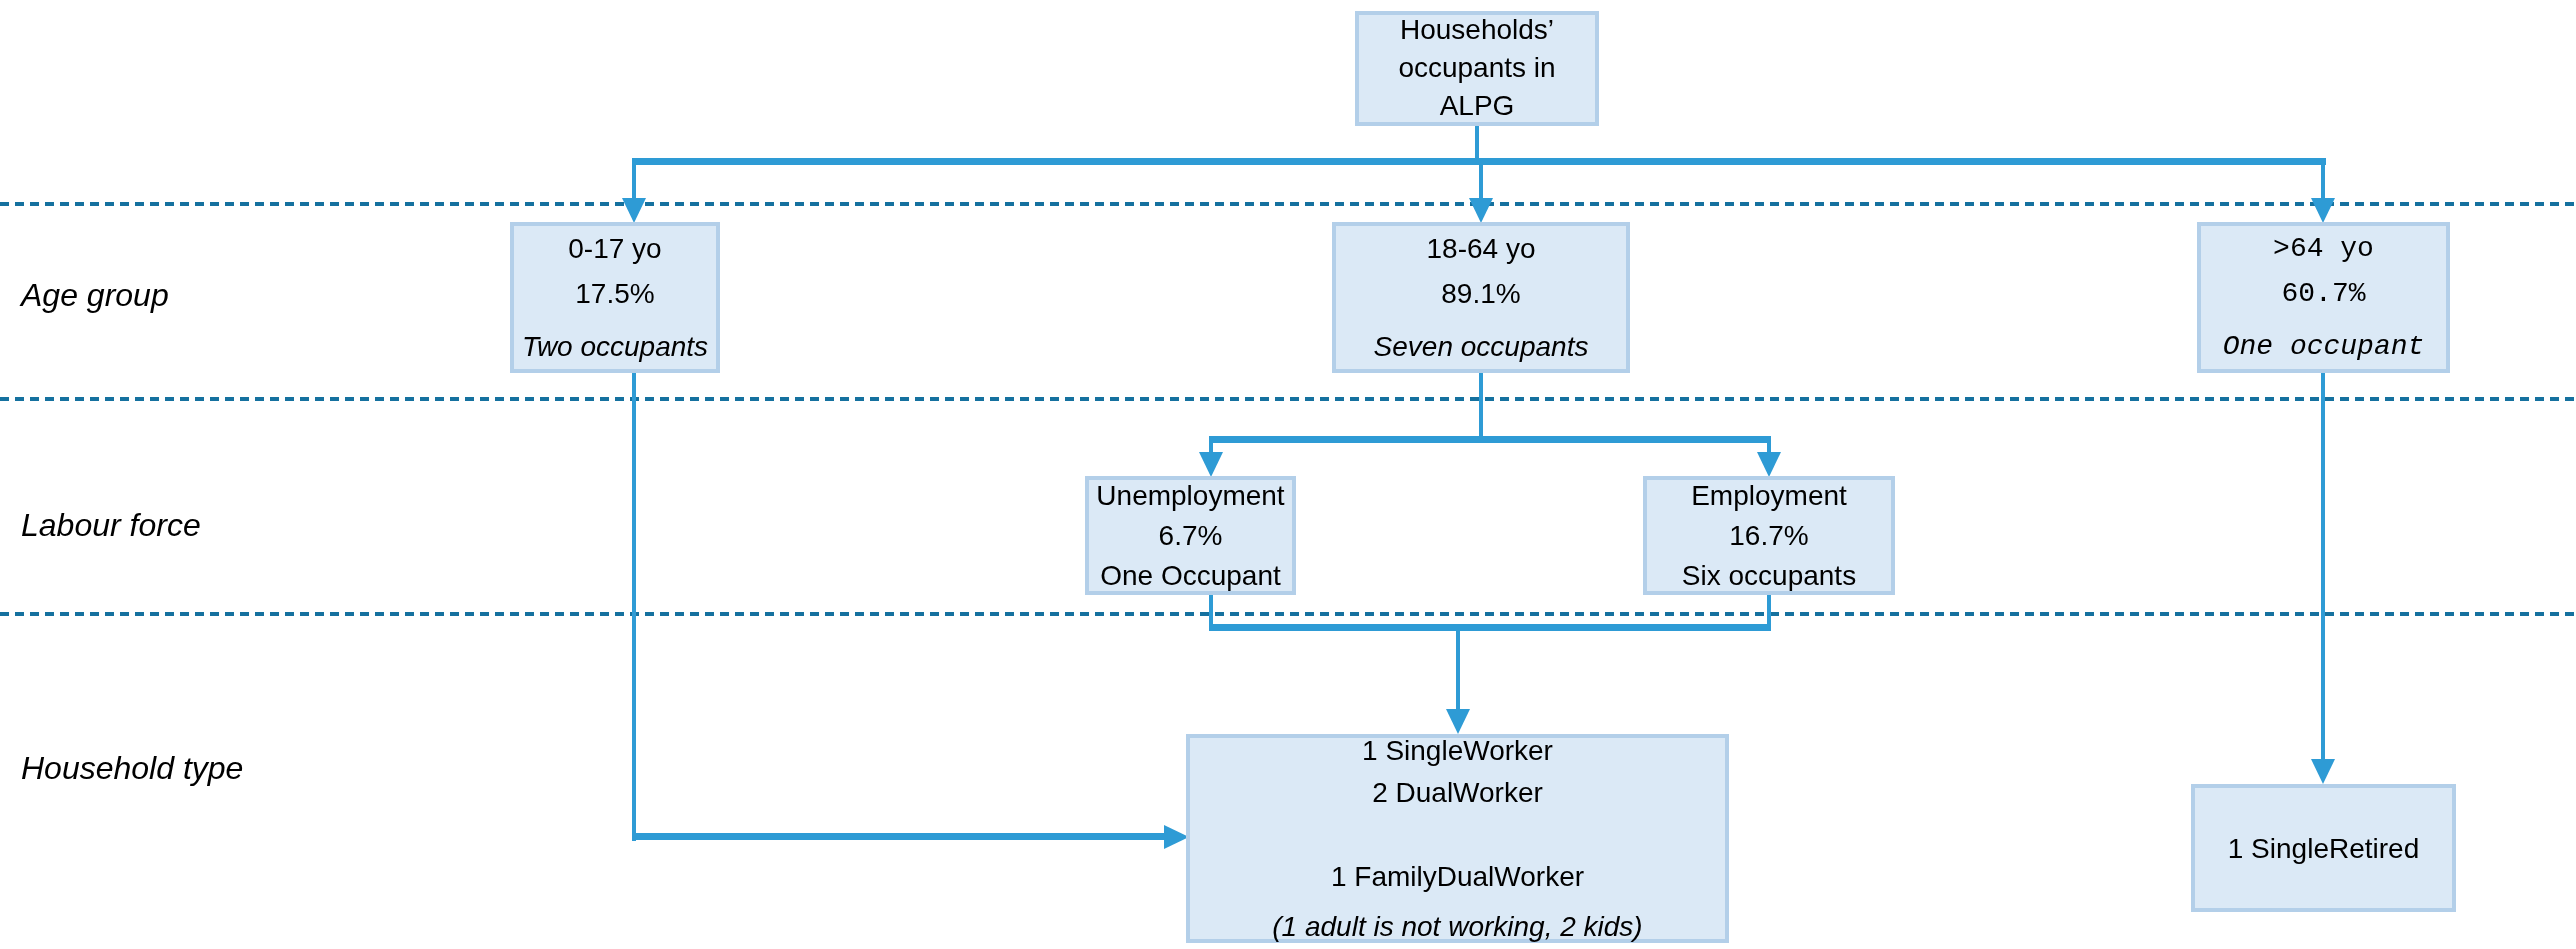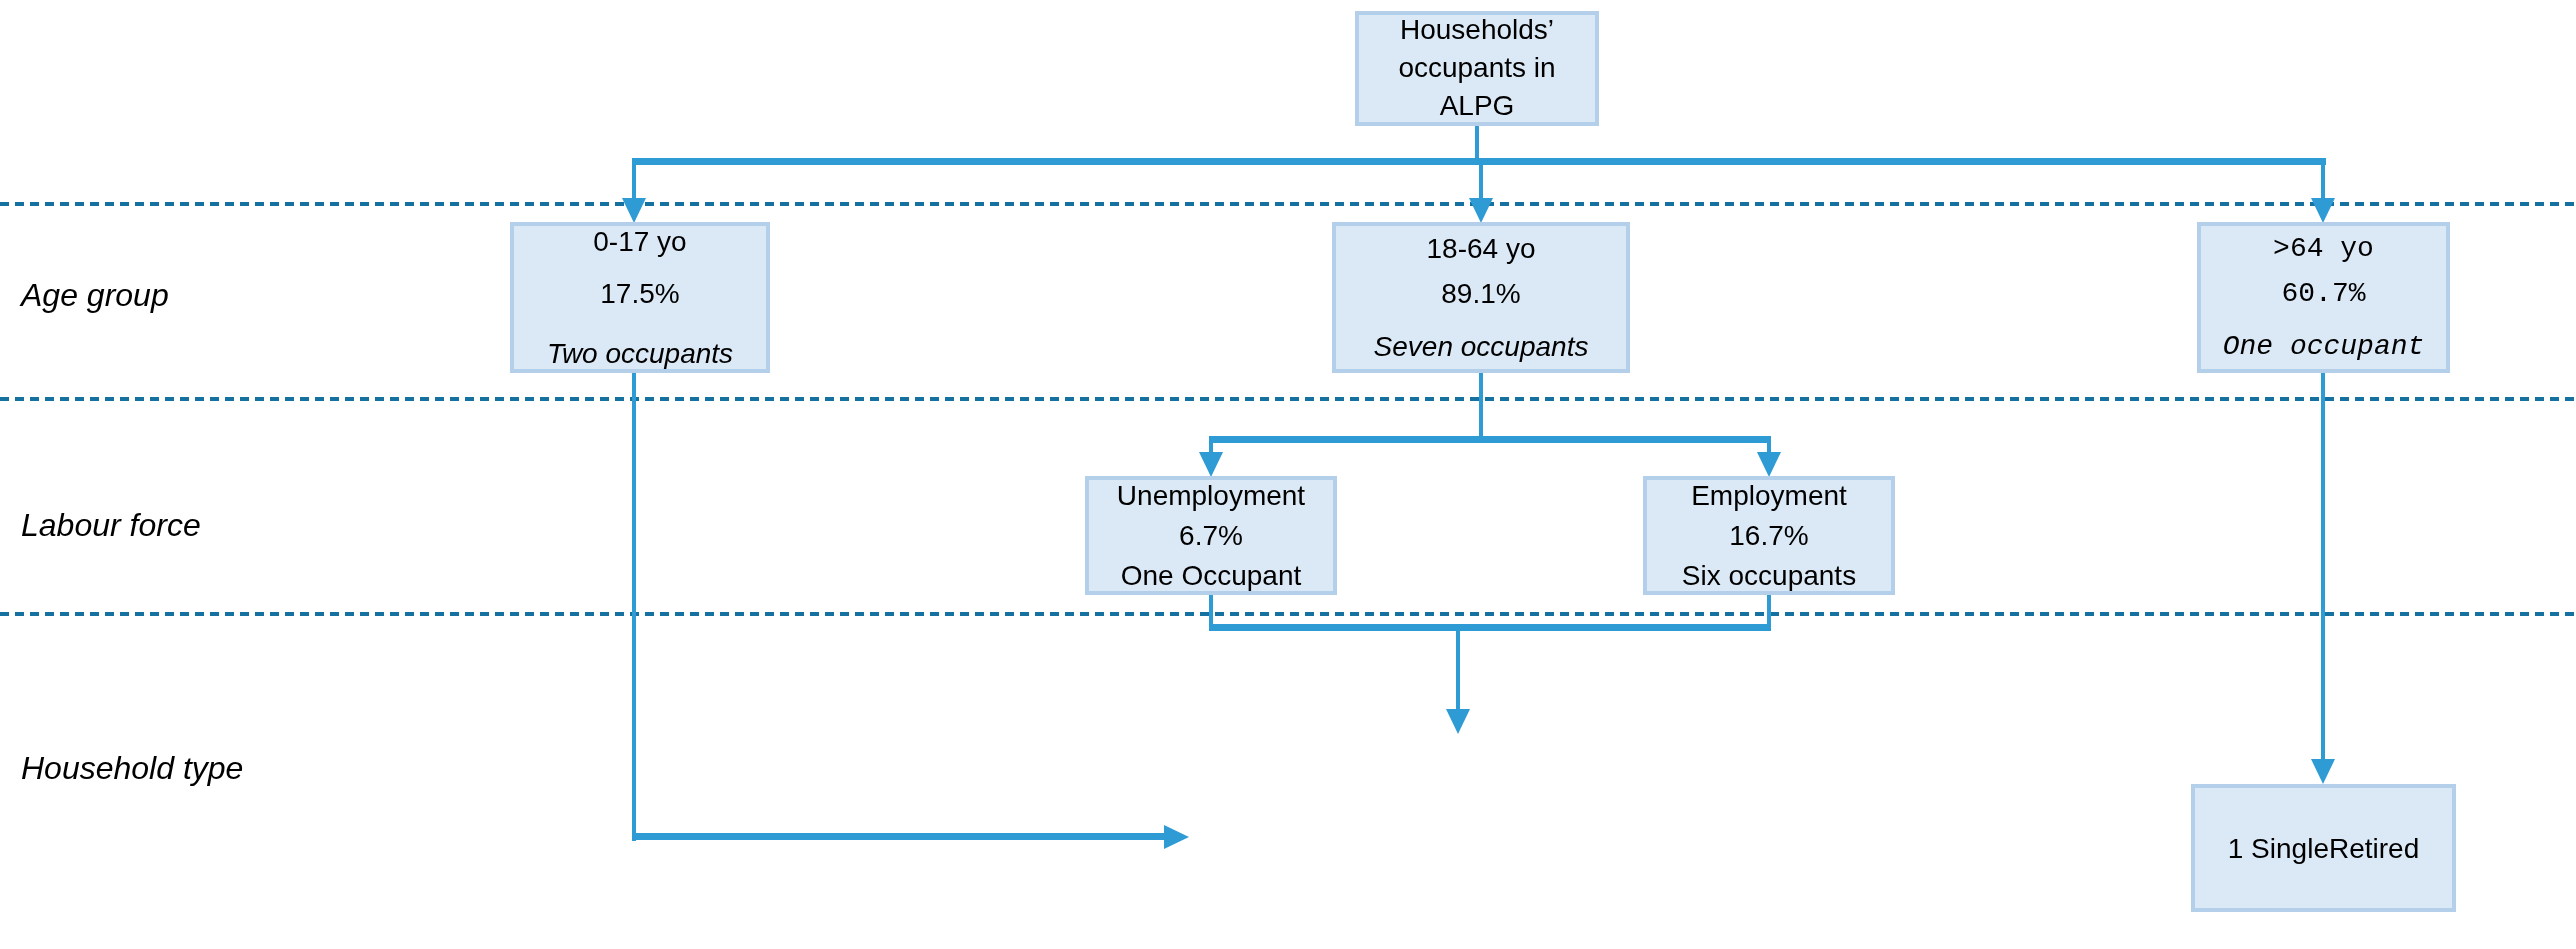"0-17 yo" .age-box-1 { gap: 7px -> none; width: 260px -> 210px }
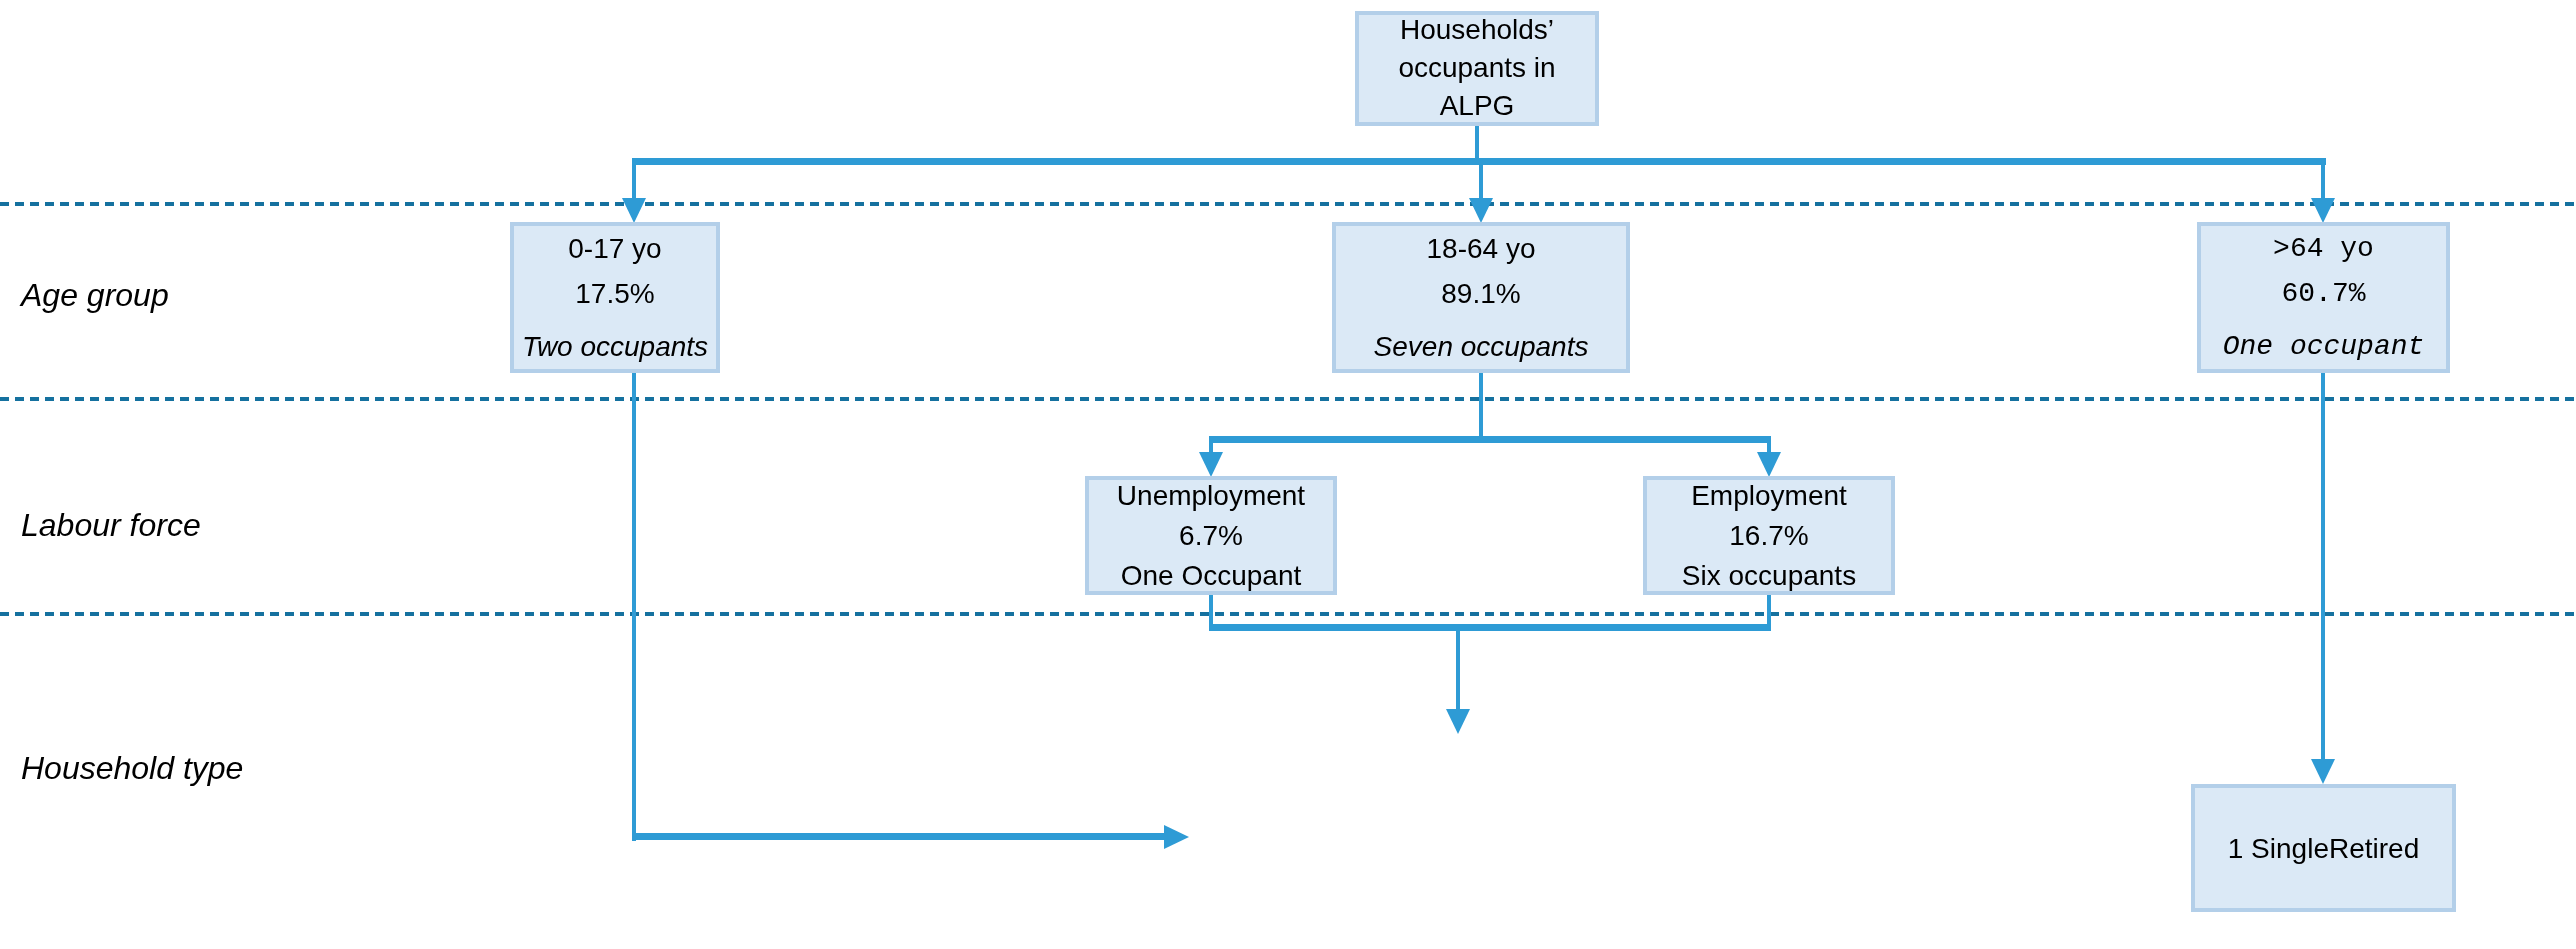"Unemployment" .lab-box-u { width: 252px -> 211px }
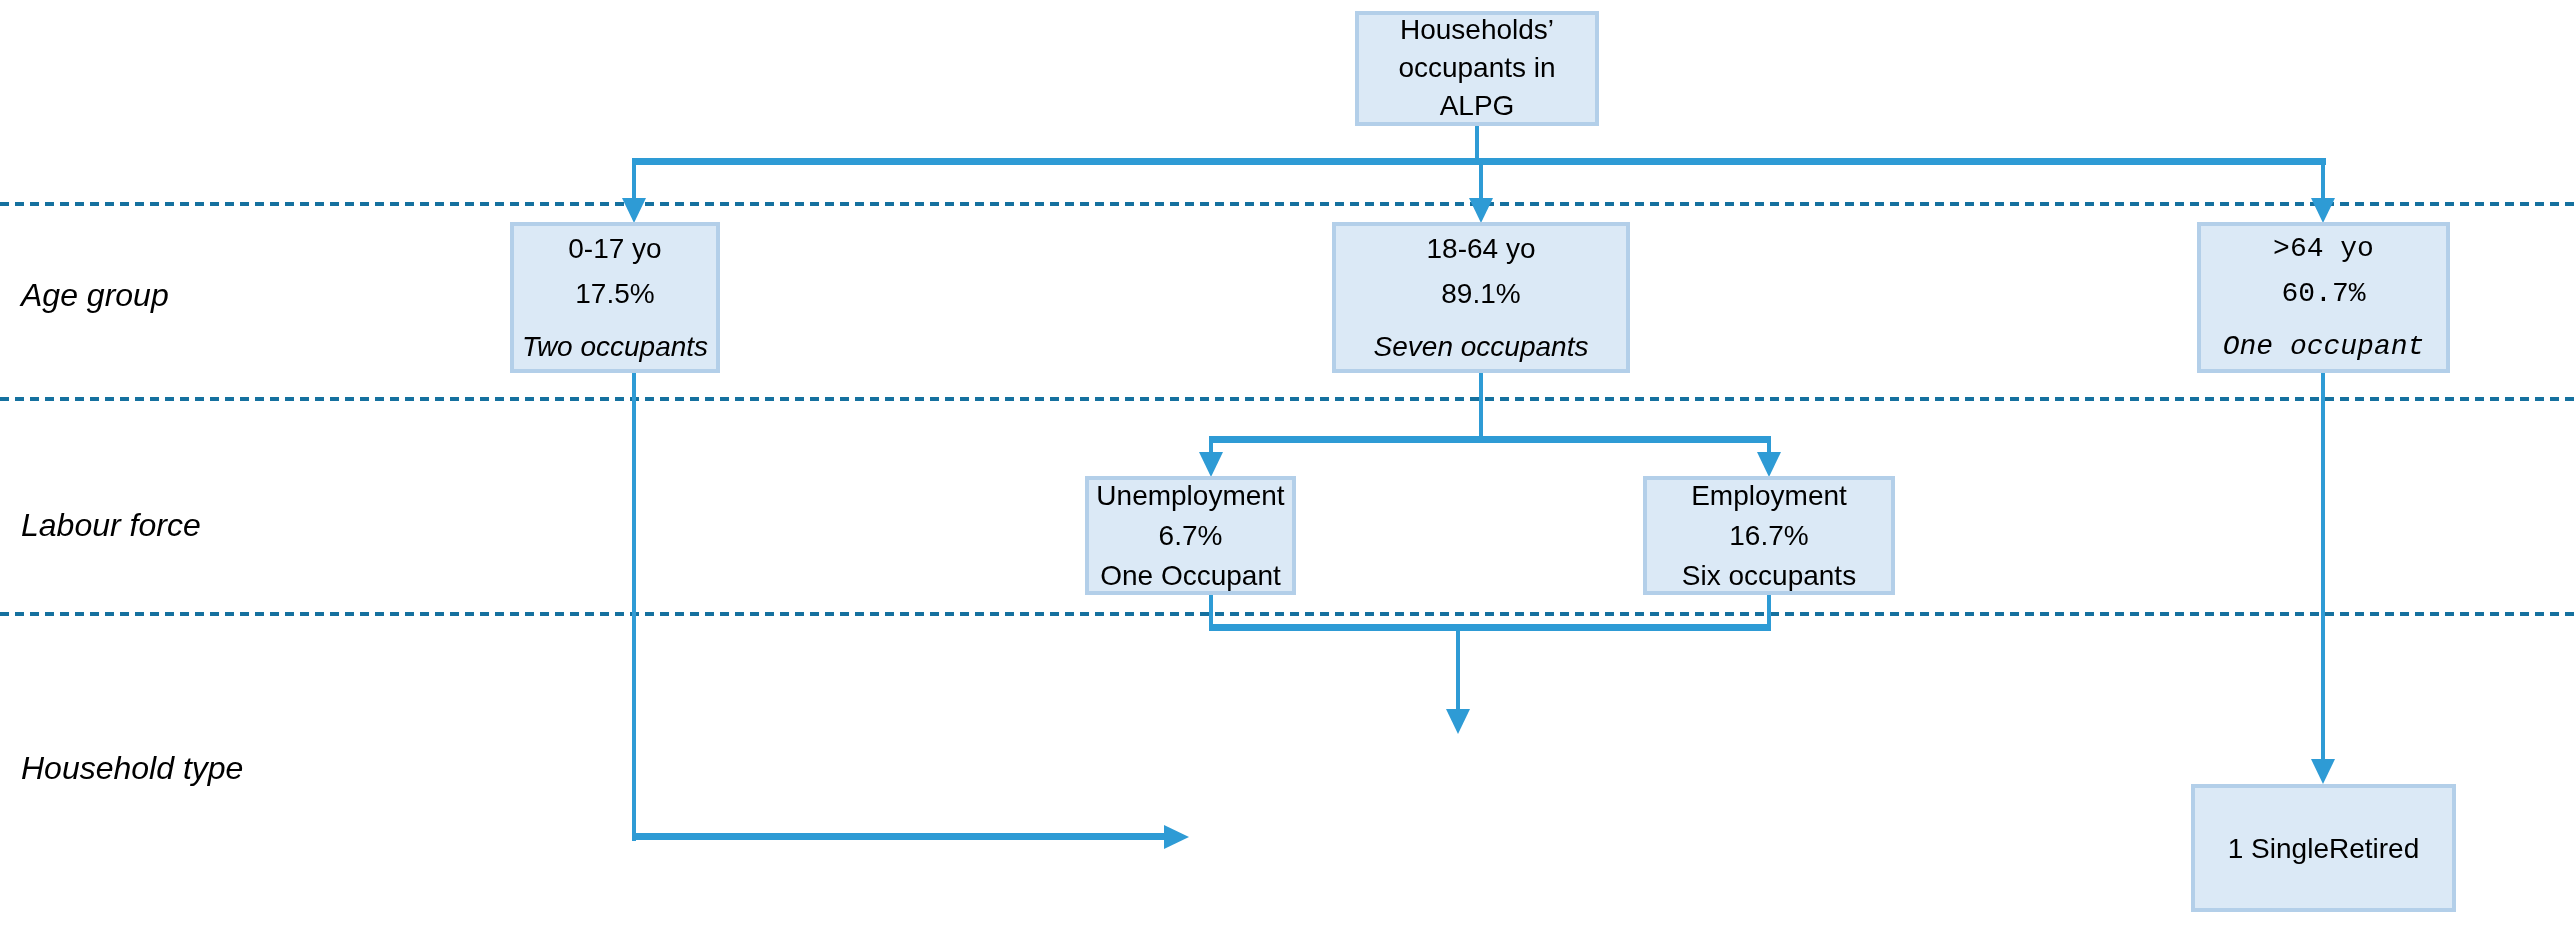"1 SingleWorker" div.node { html: none -> <div> <div>1 SingleWorker</div> <div>2 DualWorker</div> <div>&nbsp;</div> <div>1 FamilyDualWorker</div> <div>(1 adult is not working, 2 kids)</div> </div> }
